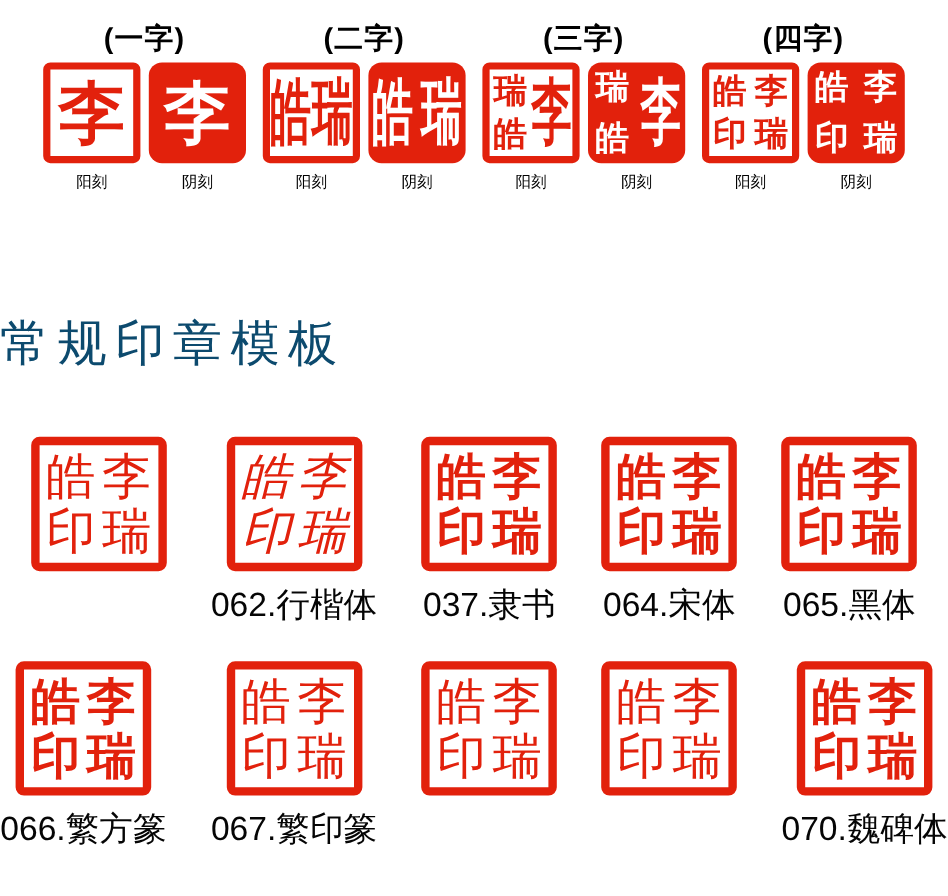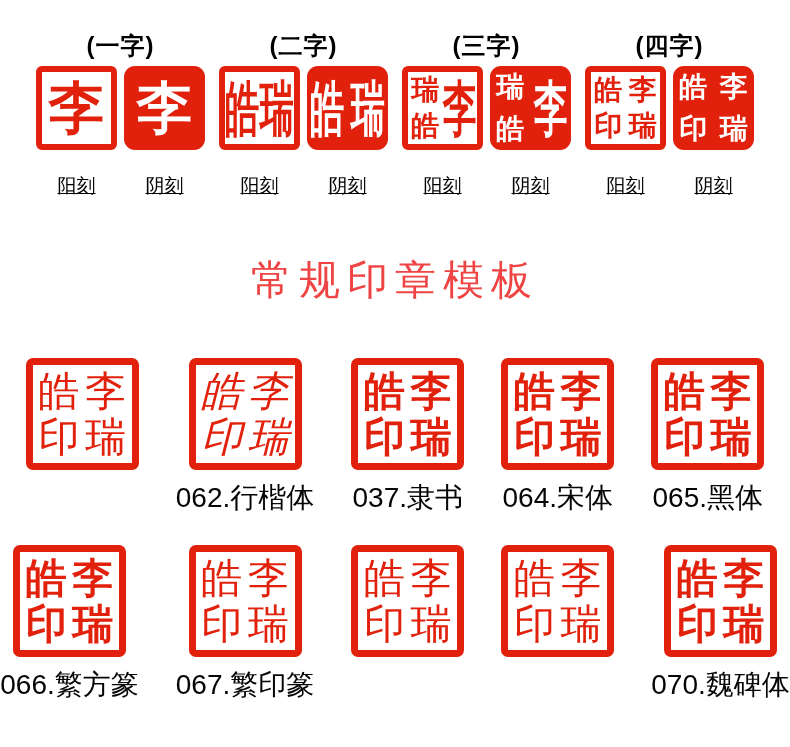"(一字)" .top-section { padding-top: 30px -> 16px }
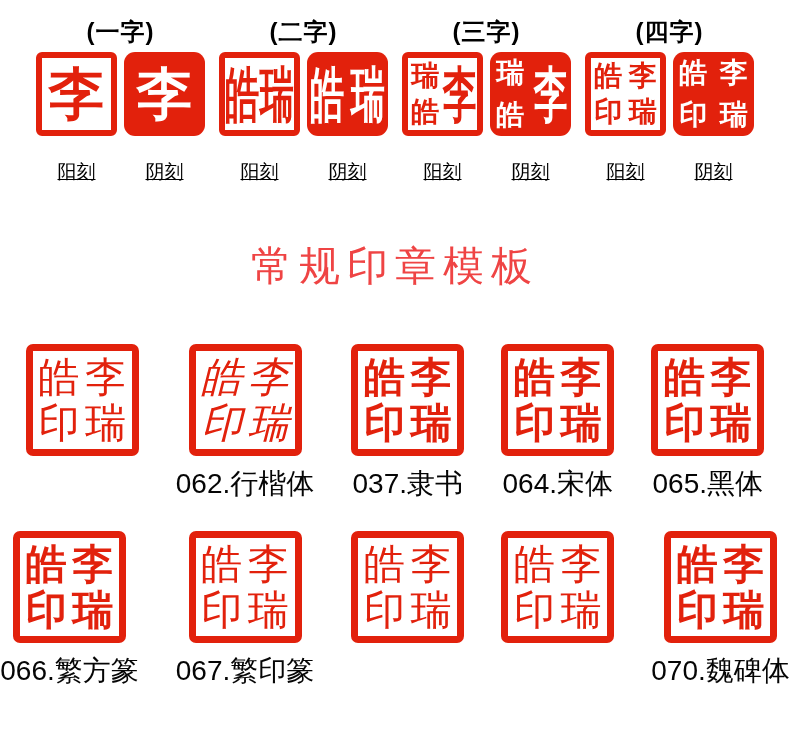"阳刻" .carve-label { font-size: 19px -> 13px; margin-top: 23px -> 7px; text-decoration: underline -> none }
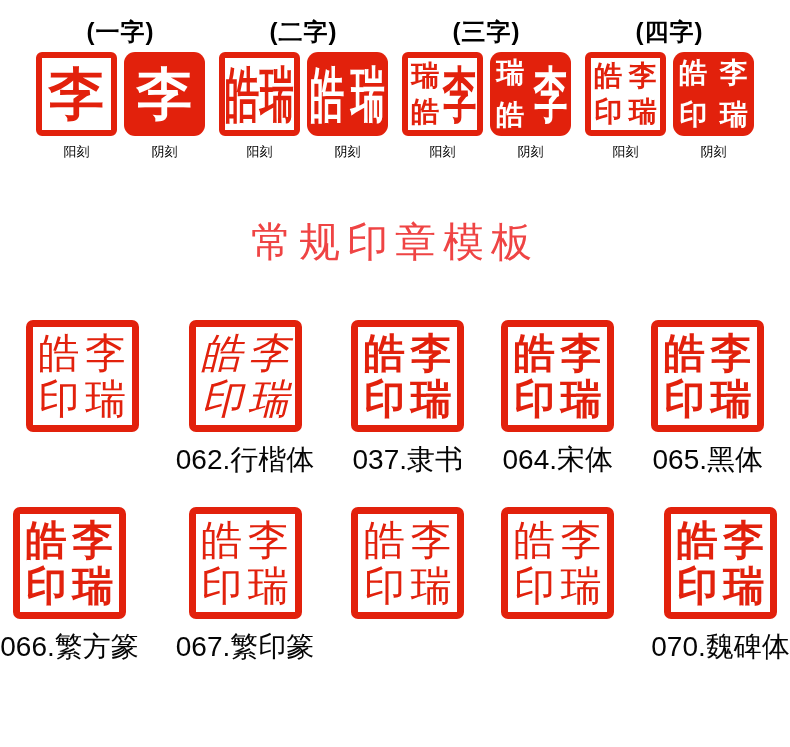"常规印章模板" .page-title { color: #ef4444 -> #0c4a6e; margin-top: 54px -> 98px; text-align: center -> none }
